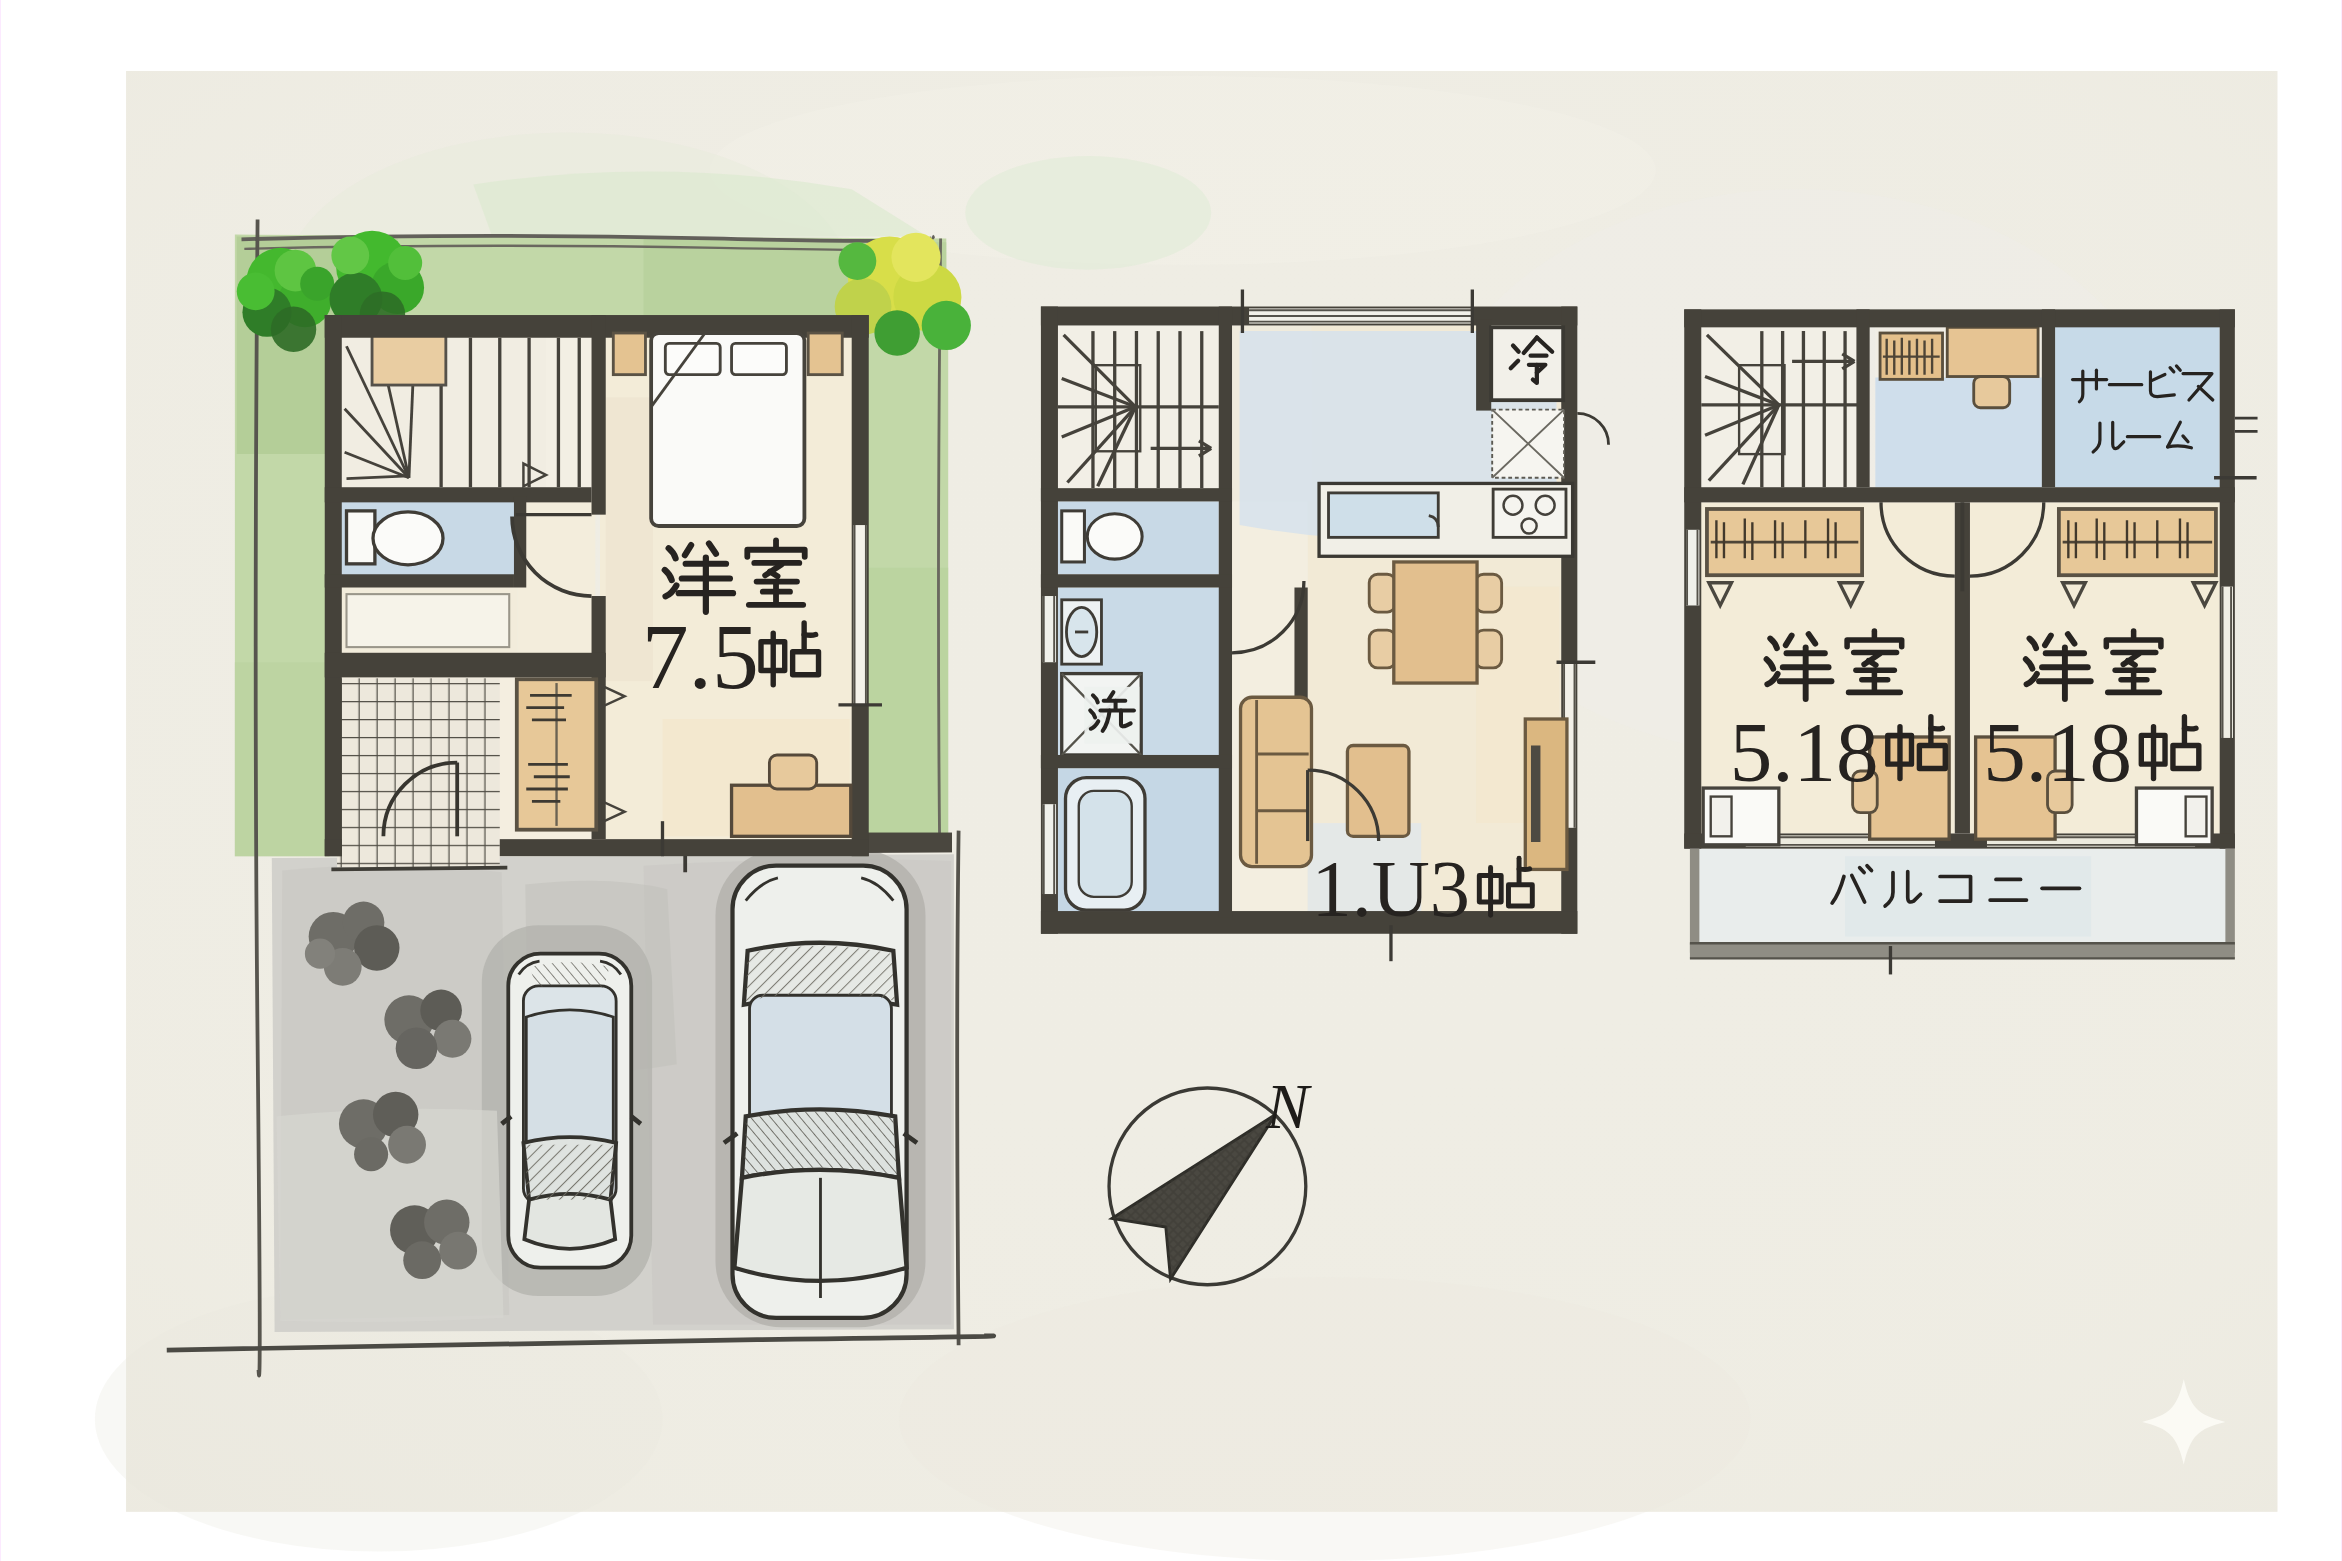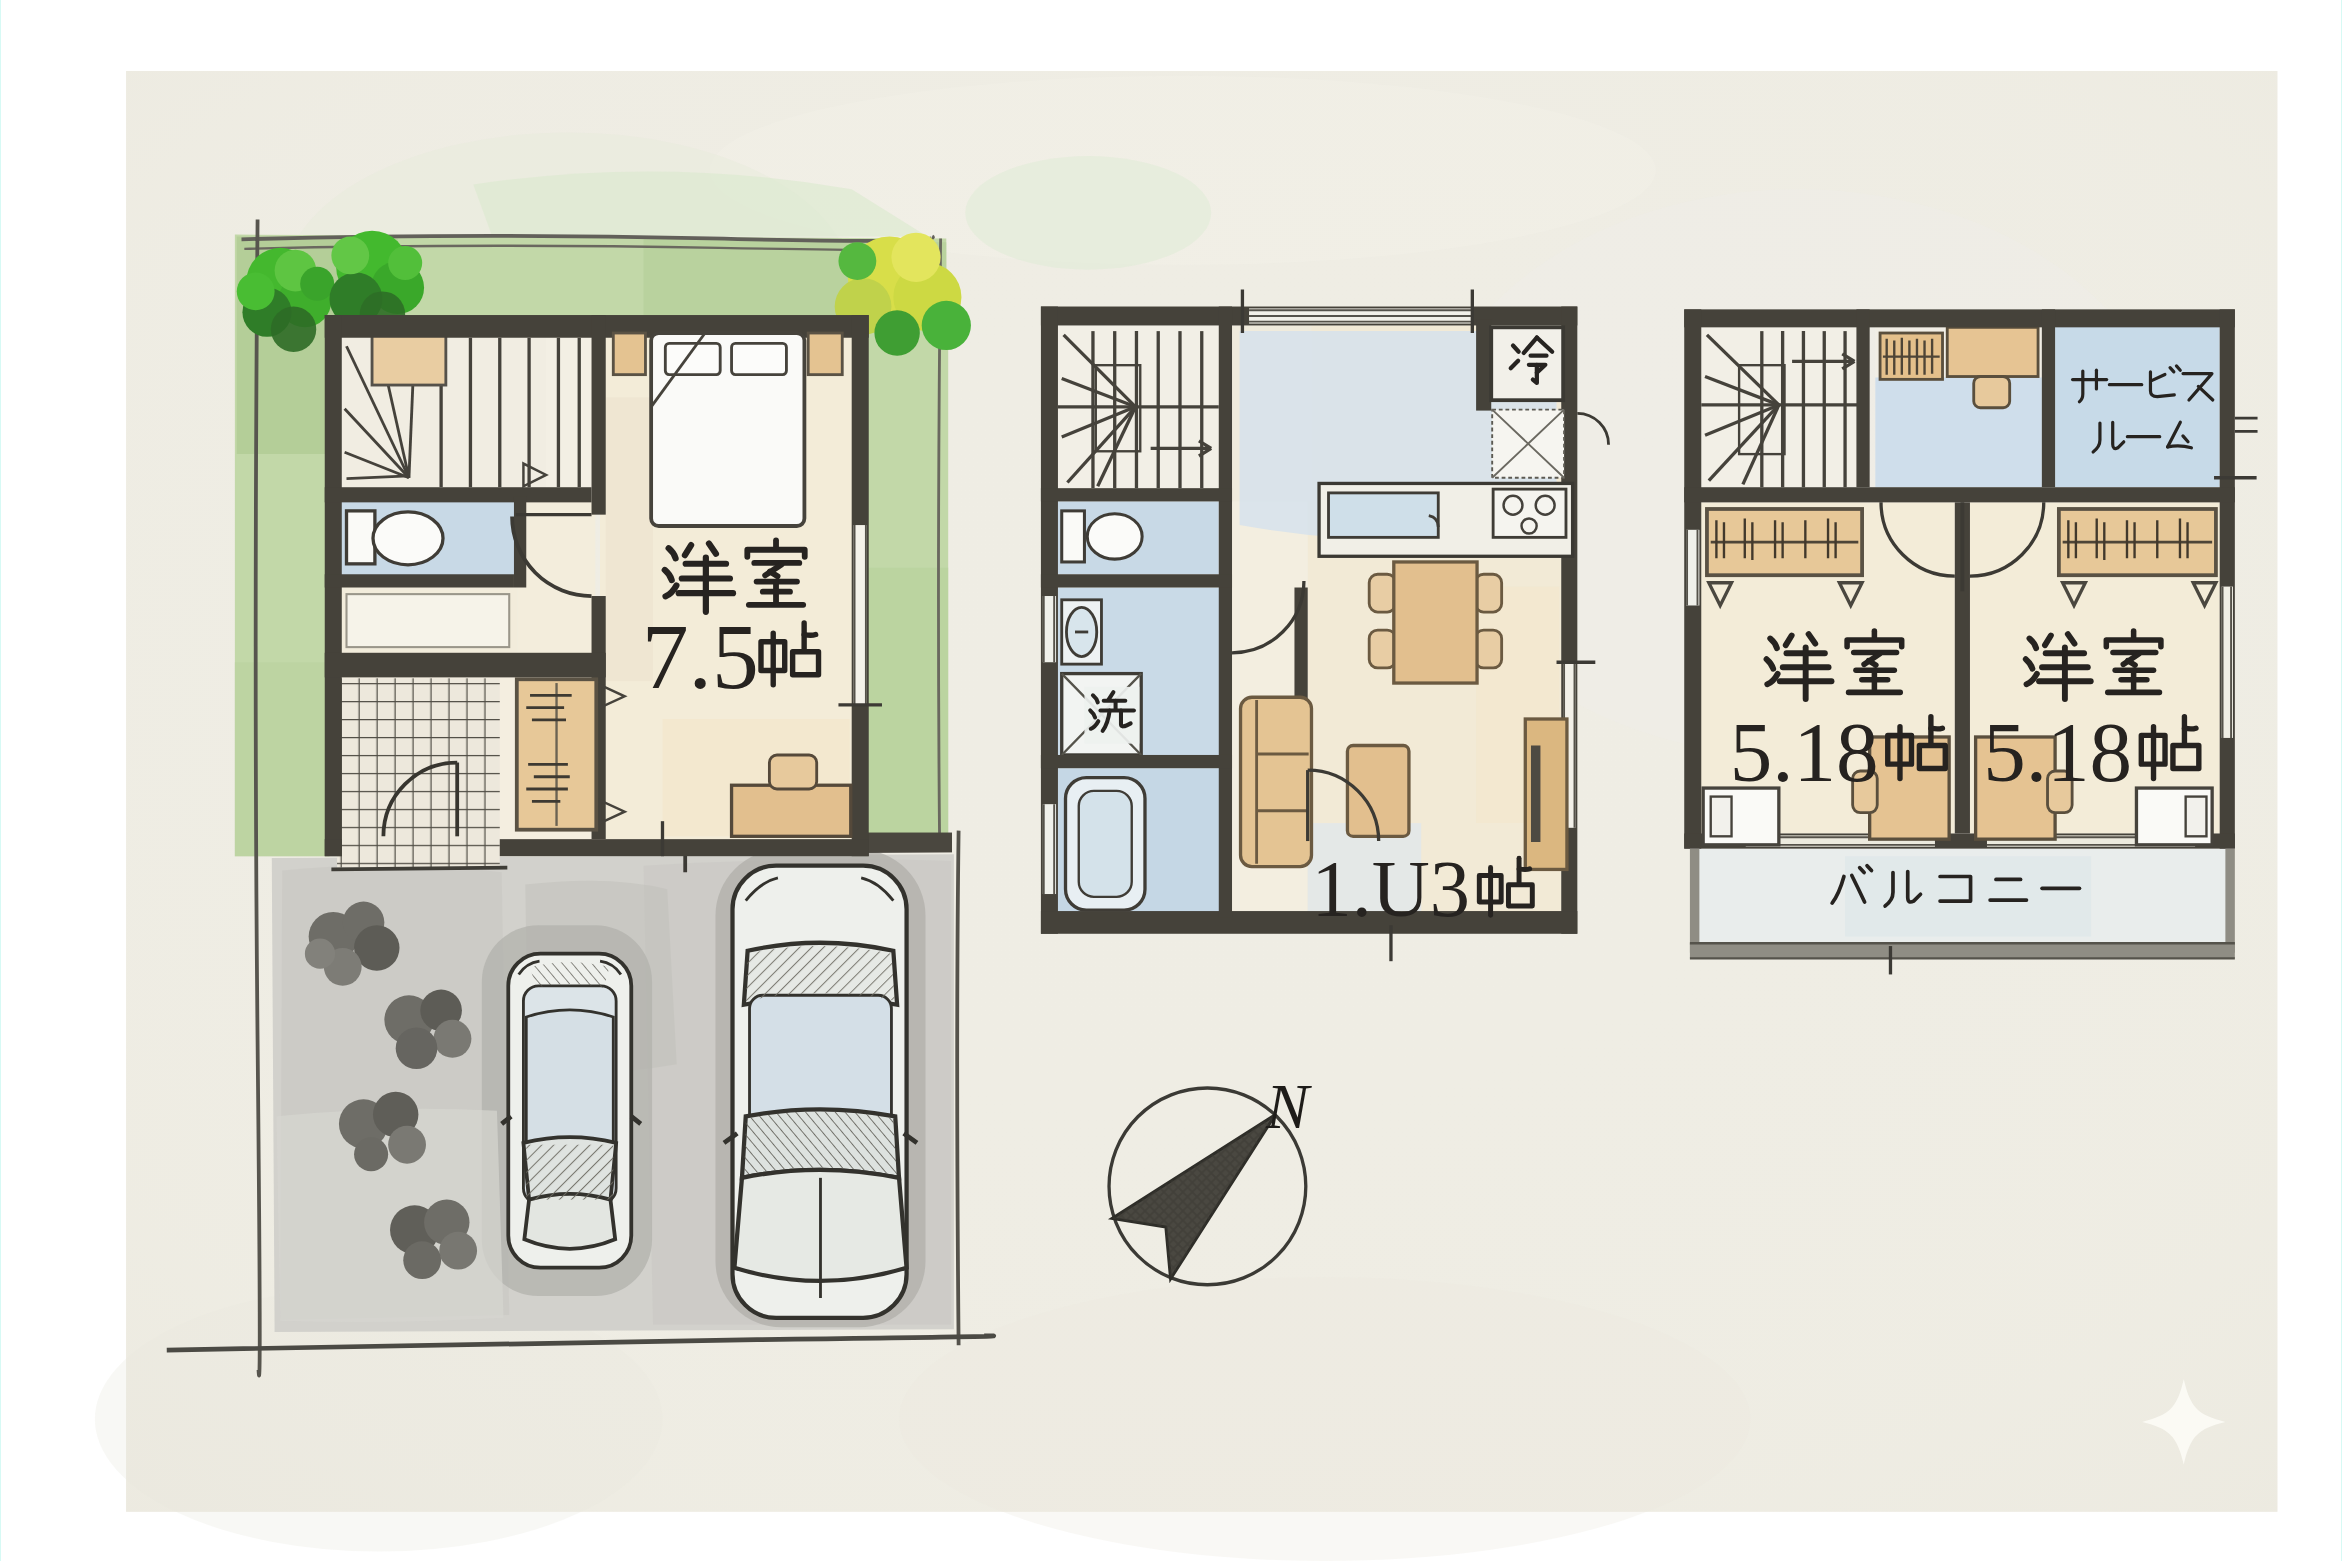"7.5" #c { background: #5eead4 -> #f0abfc }
